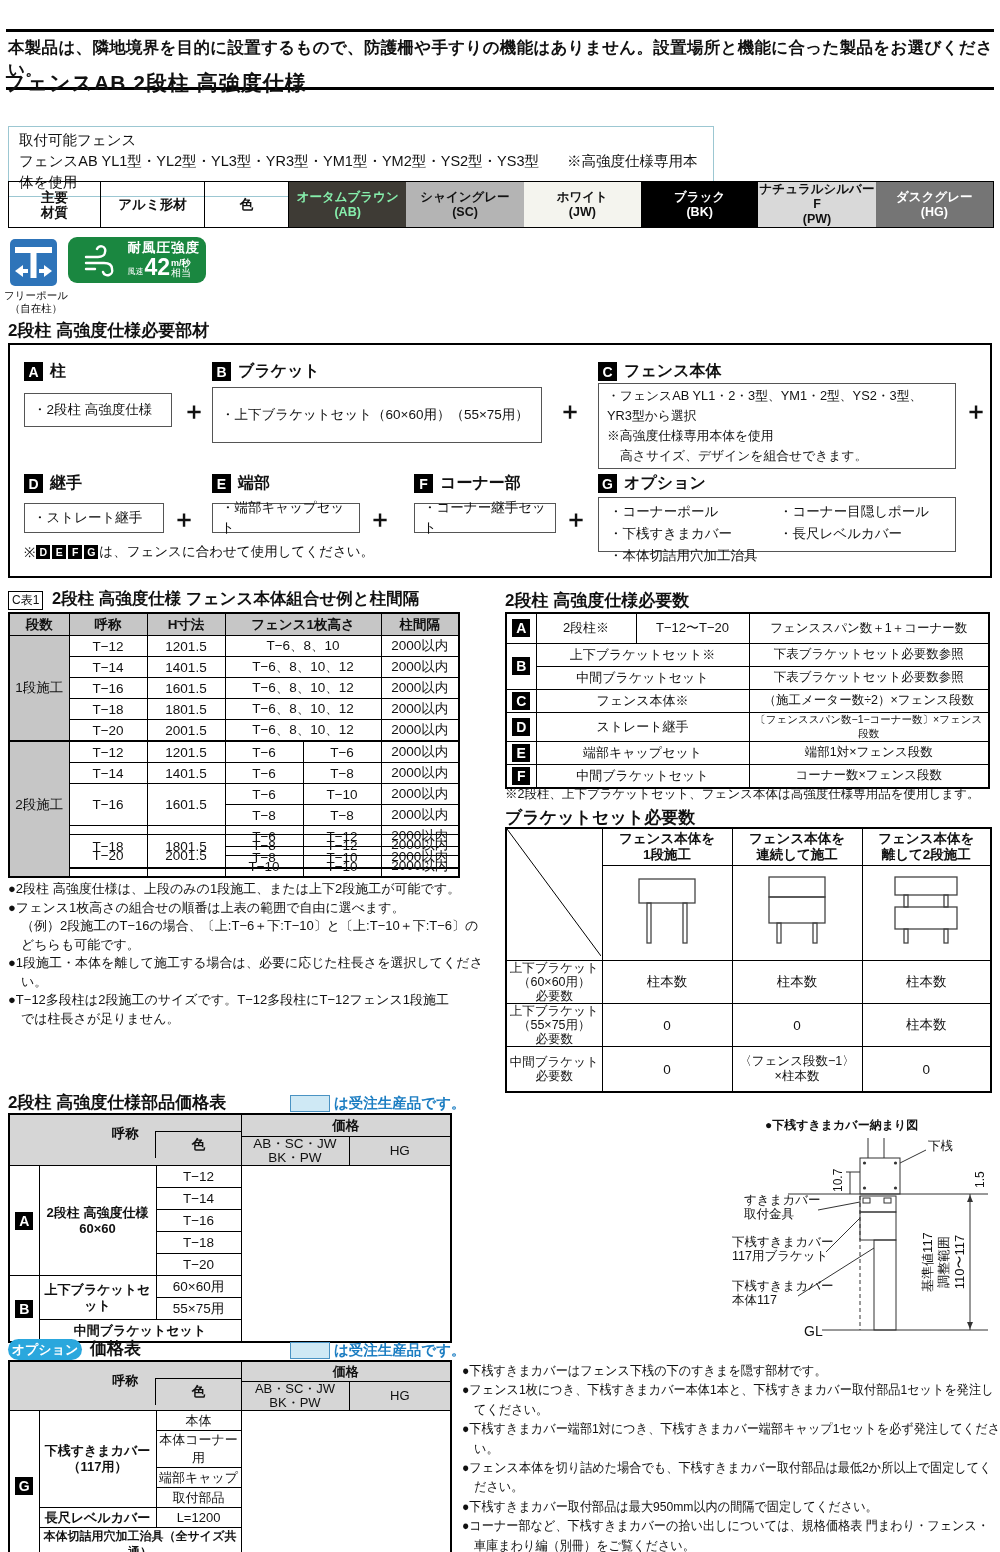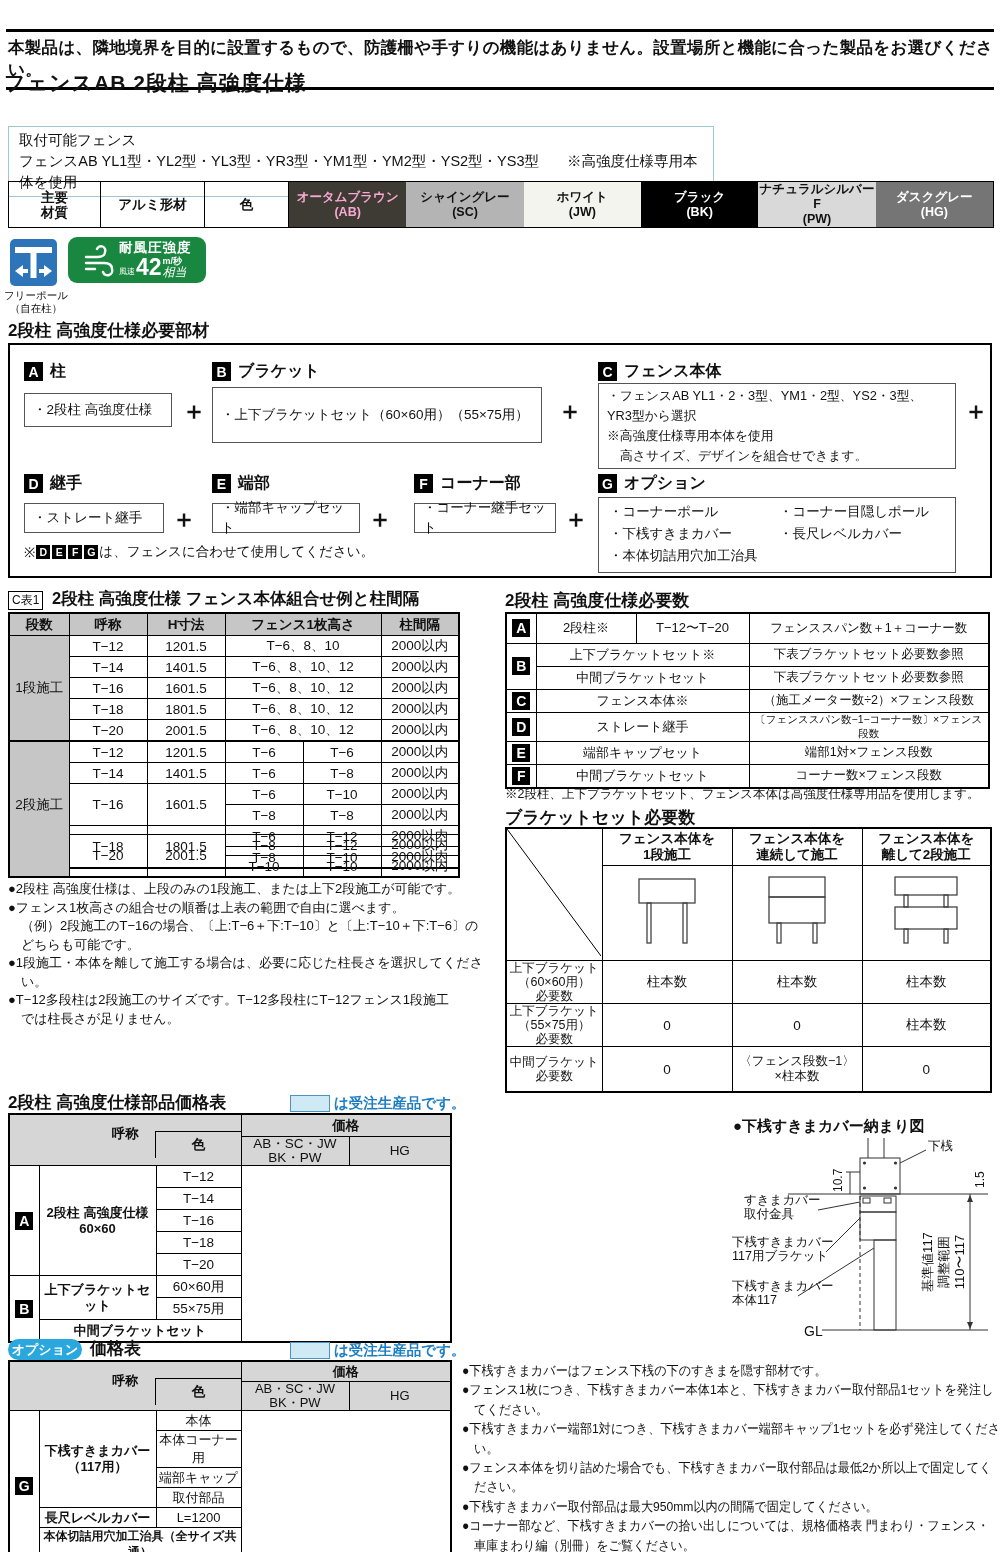"オータムブラウン" div.sw { color: #f9a8d4 -> #86efac }
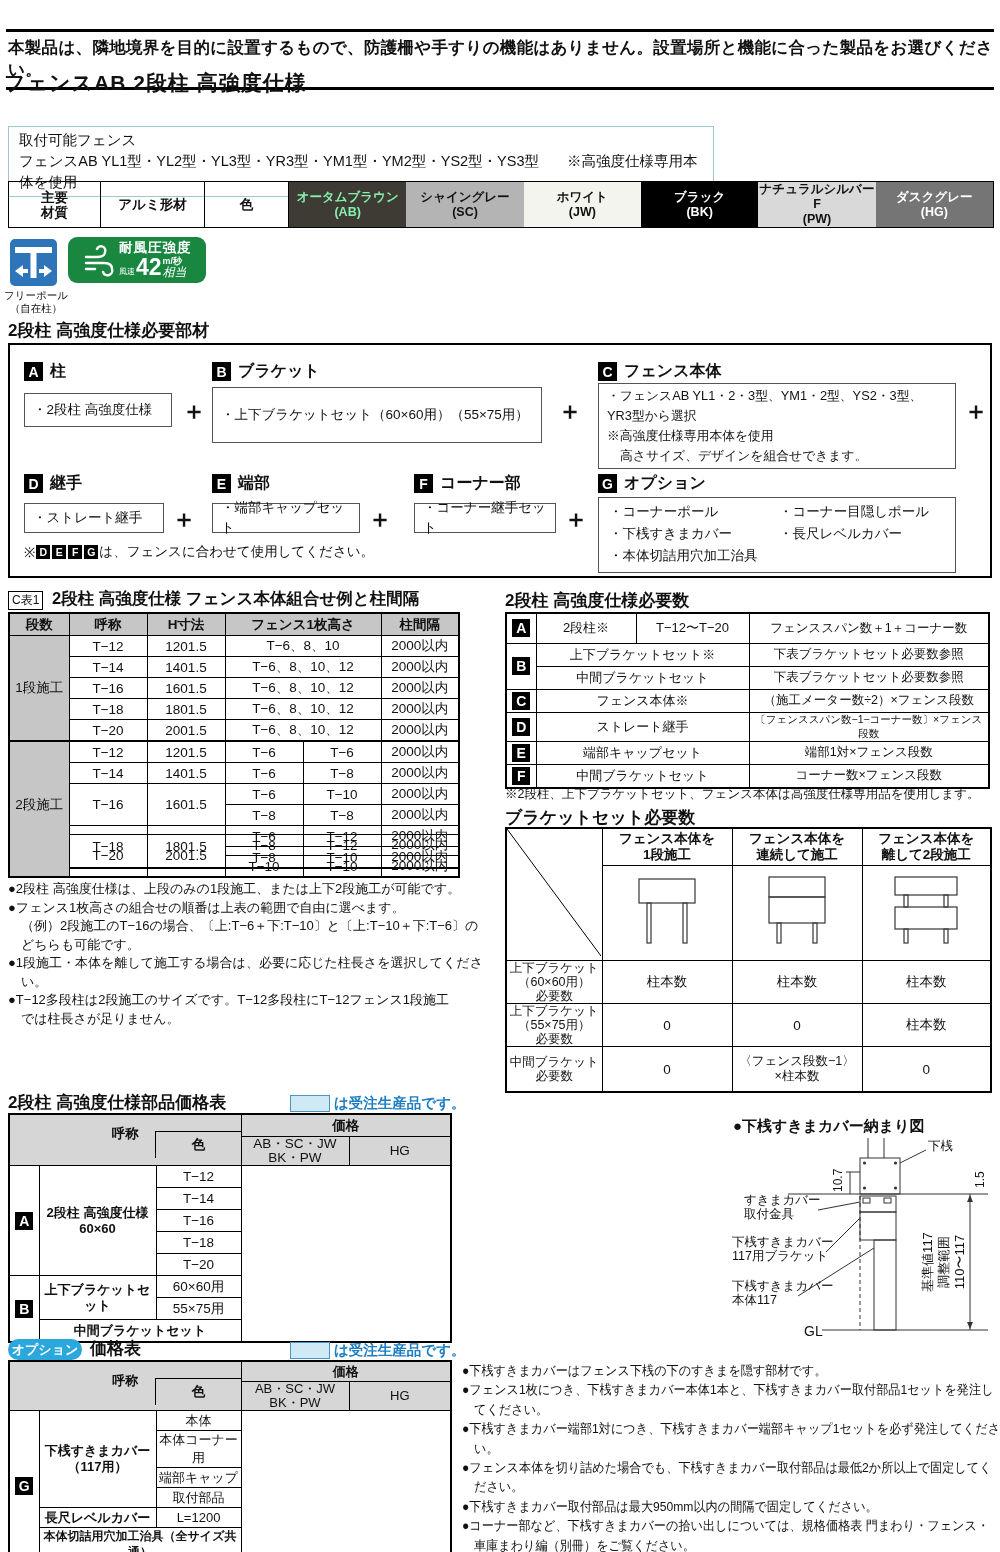"耐風圧強度" .windbadge { justify-content: none -> space-between }
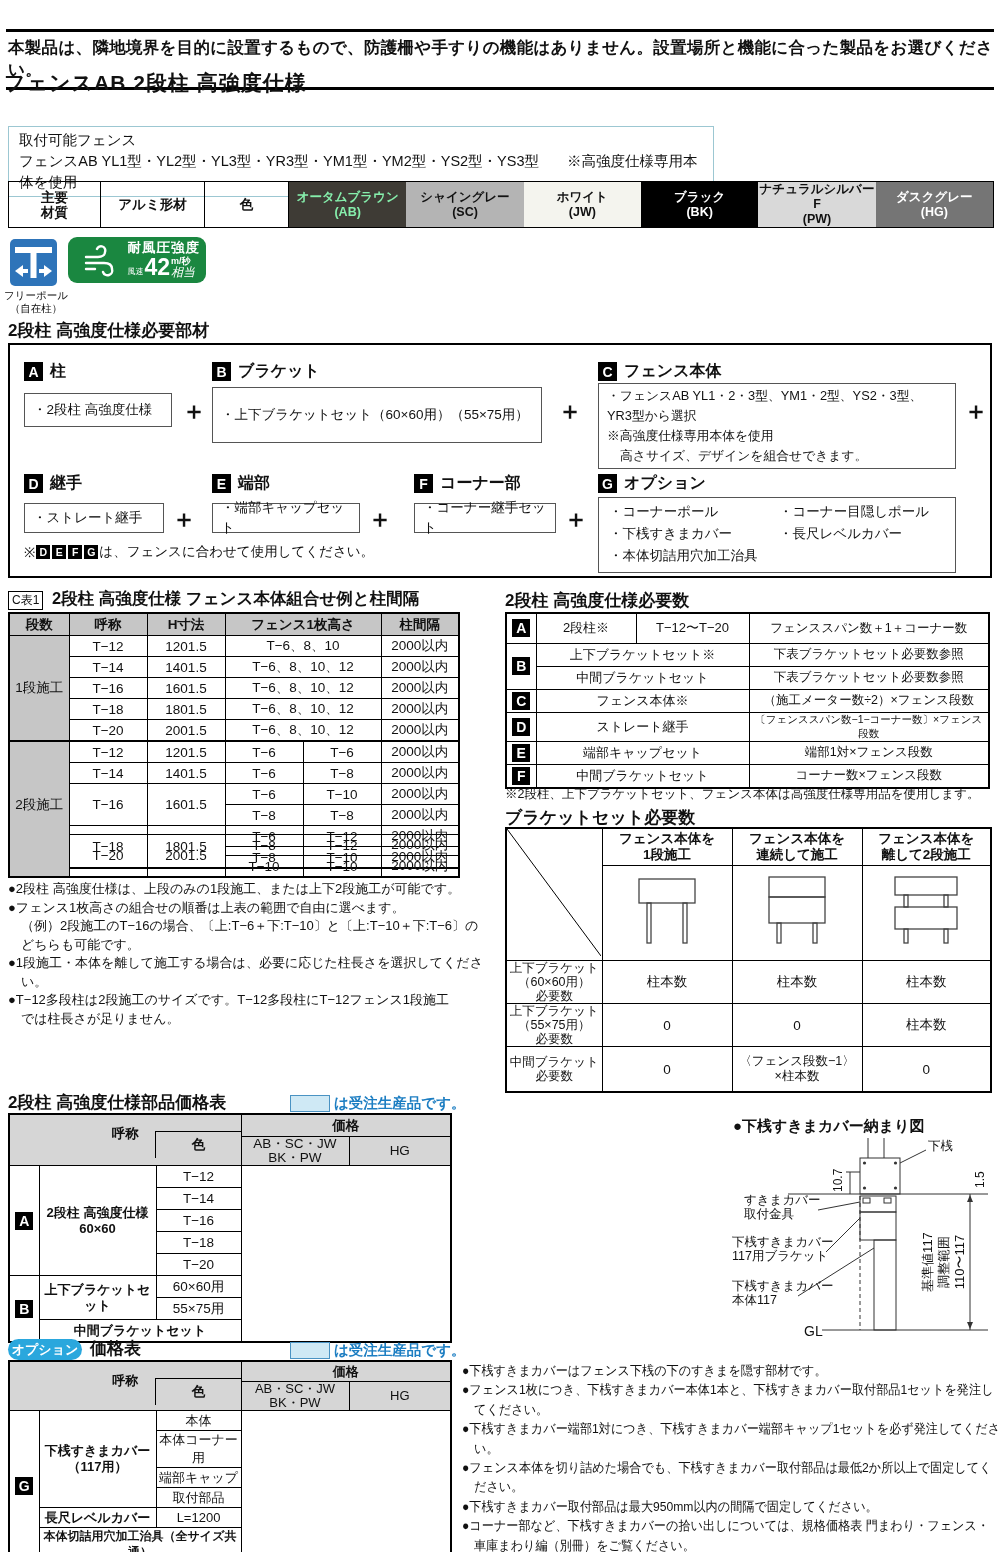"相当" .wb-suf { font-size: 12px -> 10px; font-style: italic -> none }
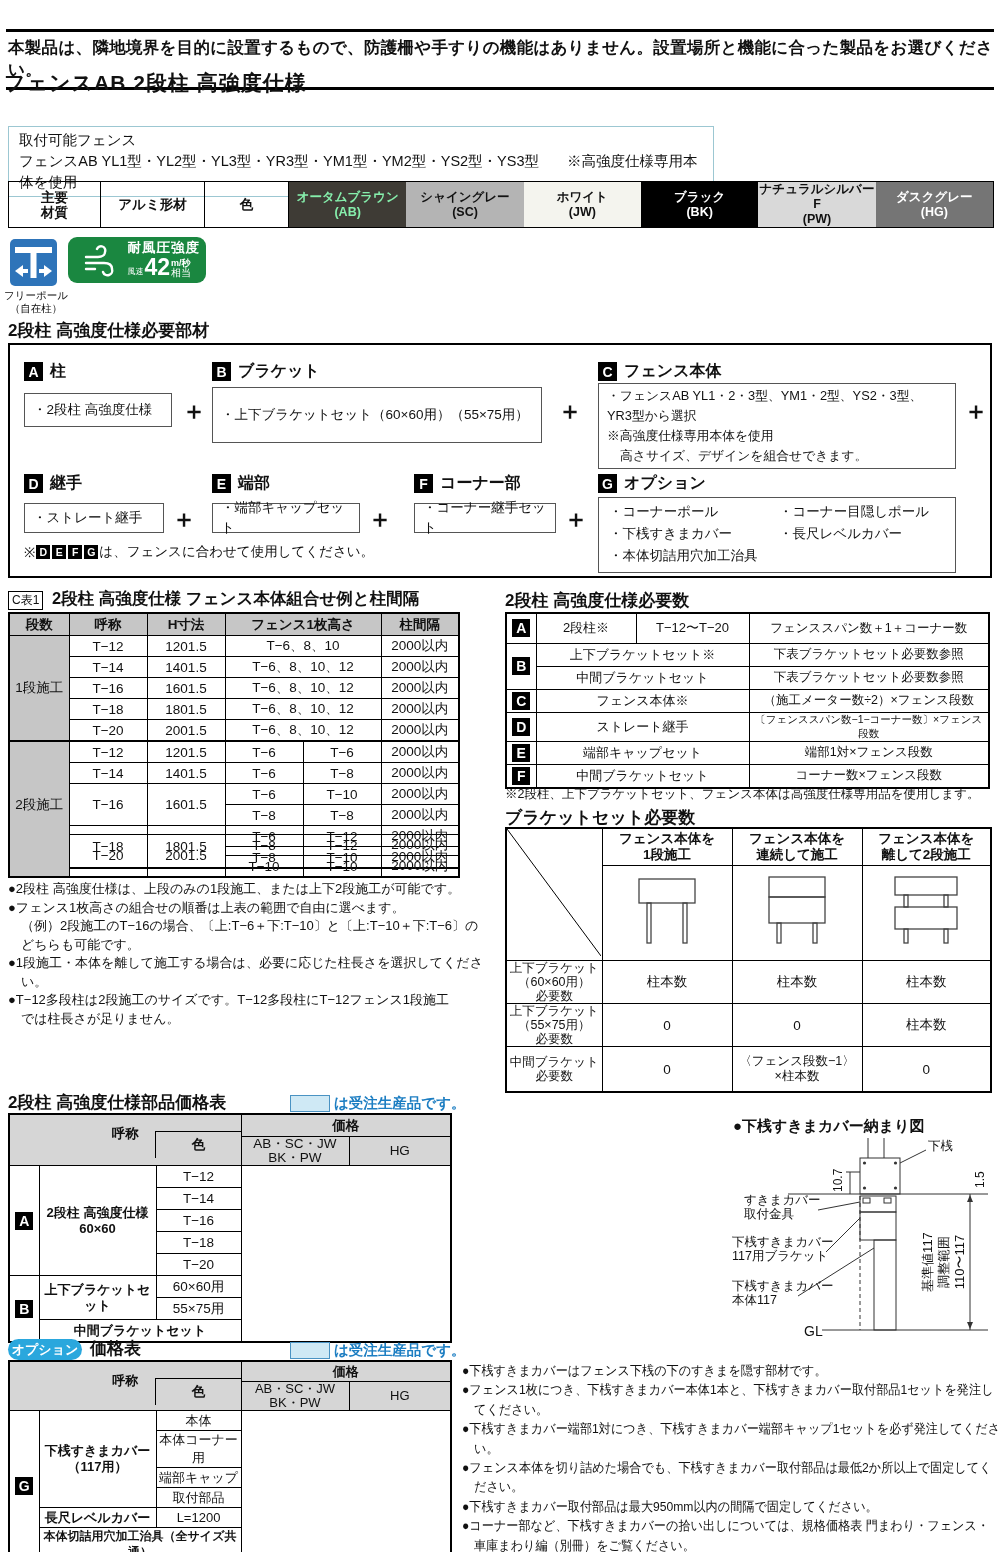"・コーナーポール" div.pbox { height: 76px -> 55px }
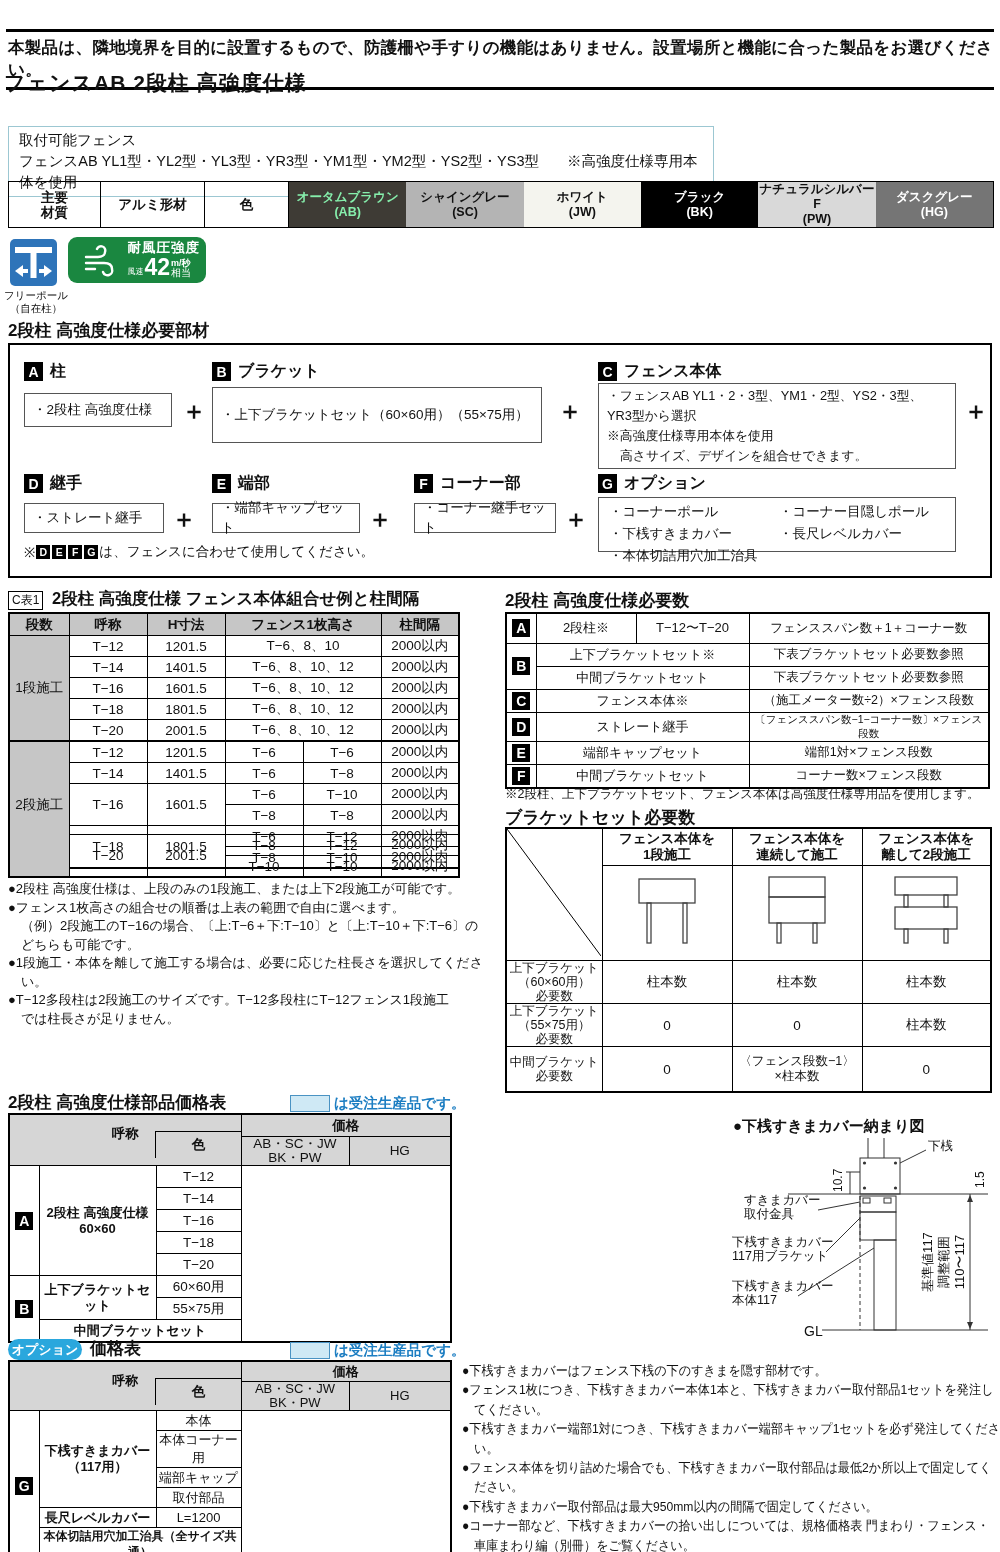"●下桟すきまカバー納まり図" .dg-title { font-size: 15px -> 12px; left: 733px -> 765px }
